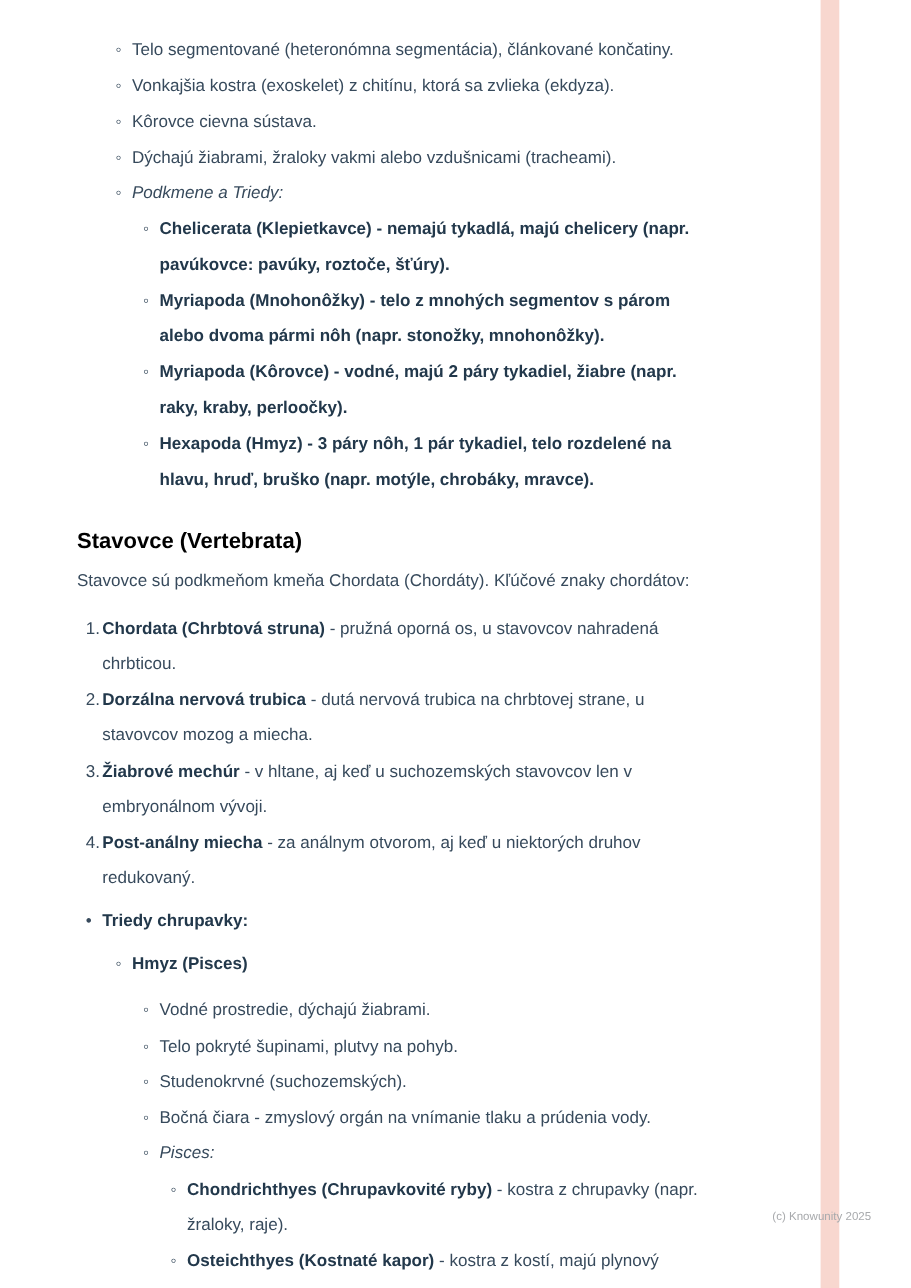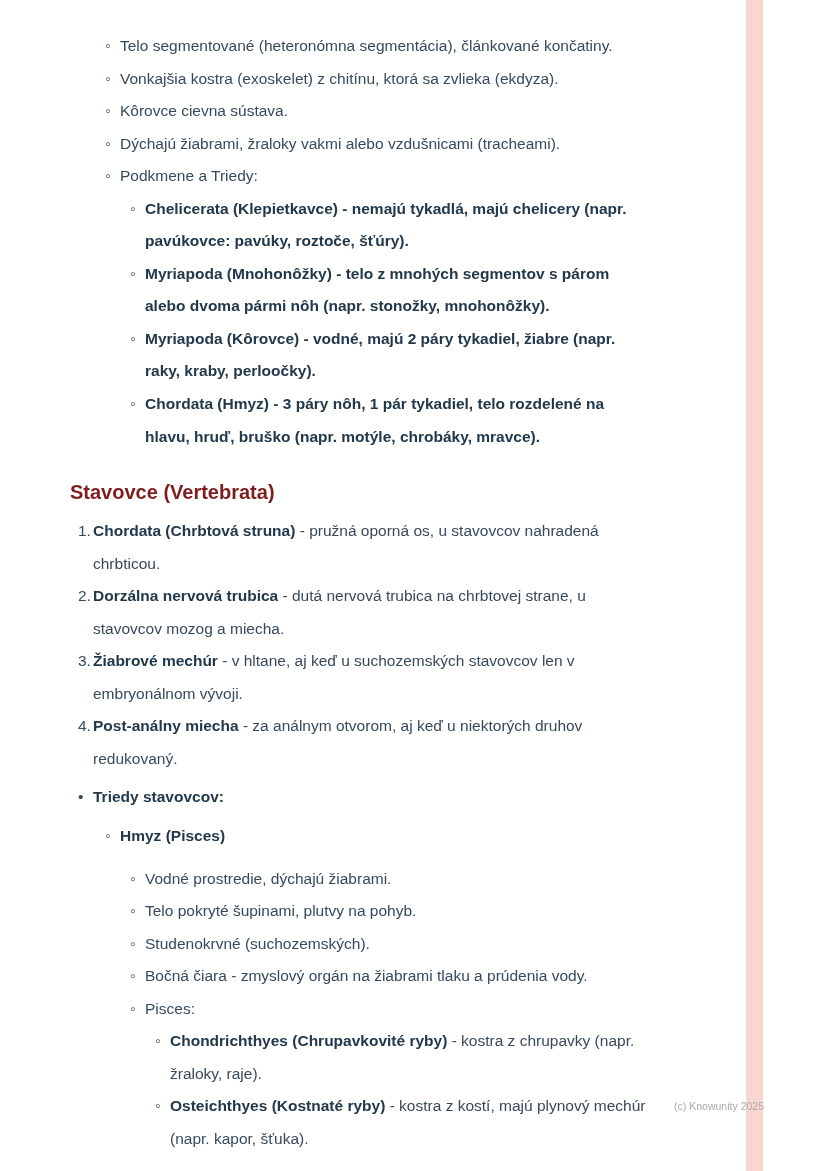"Podkmene a Triedy:" .it { font-style: none -> italic }
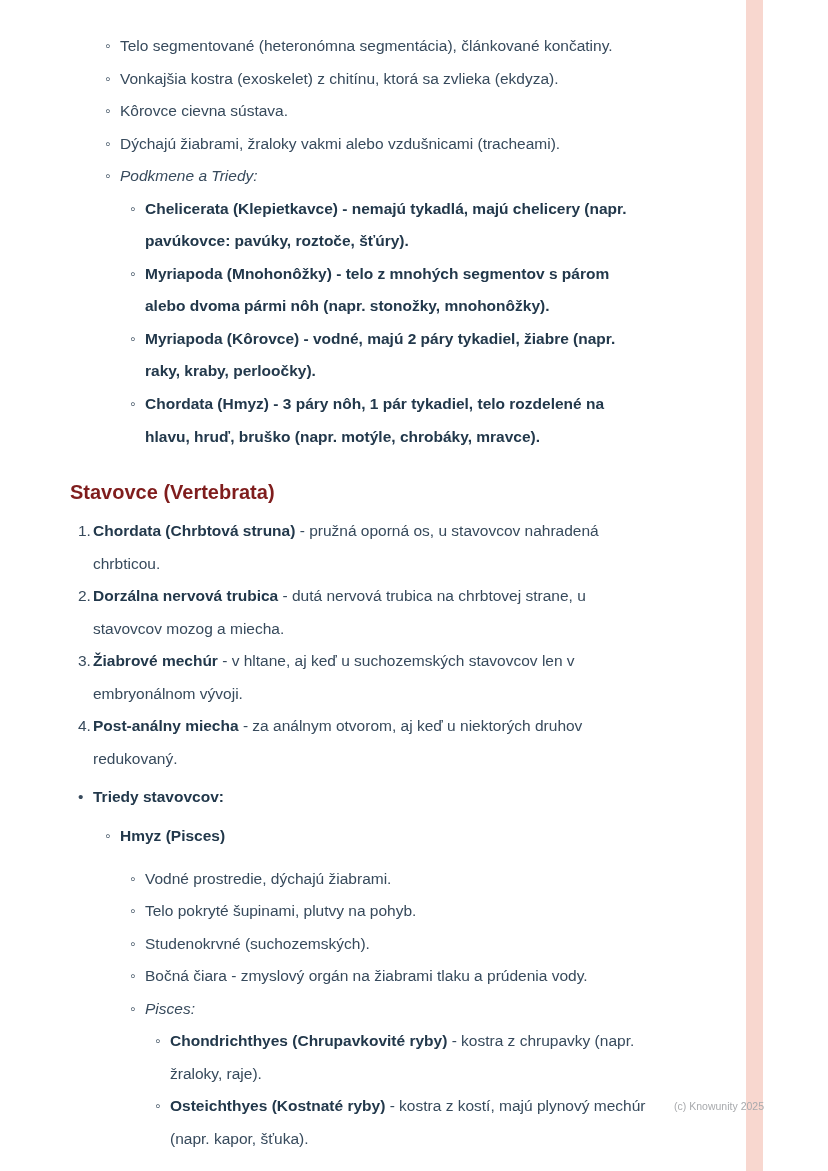"Chordata (Hmyz)" span.b { text: Chordata -> Hexapoda }
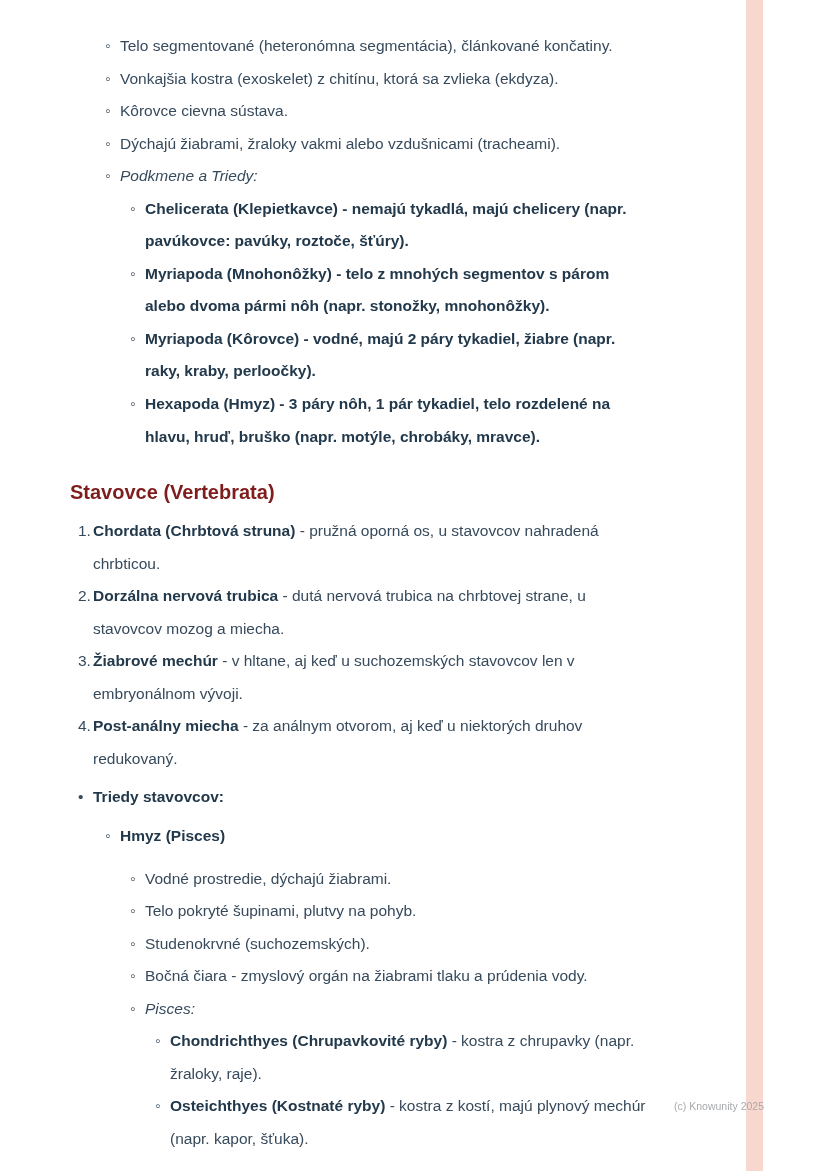"Stavovce (Vertebrata)" .h { color: #7f1d1d -> #000000 }
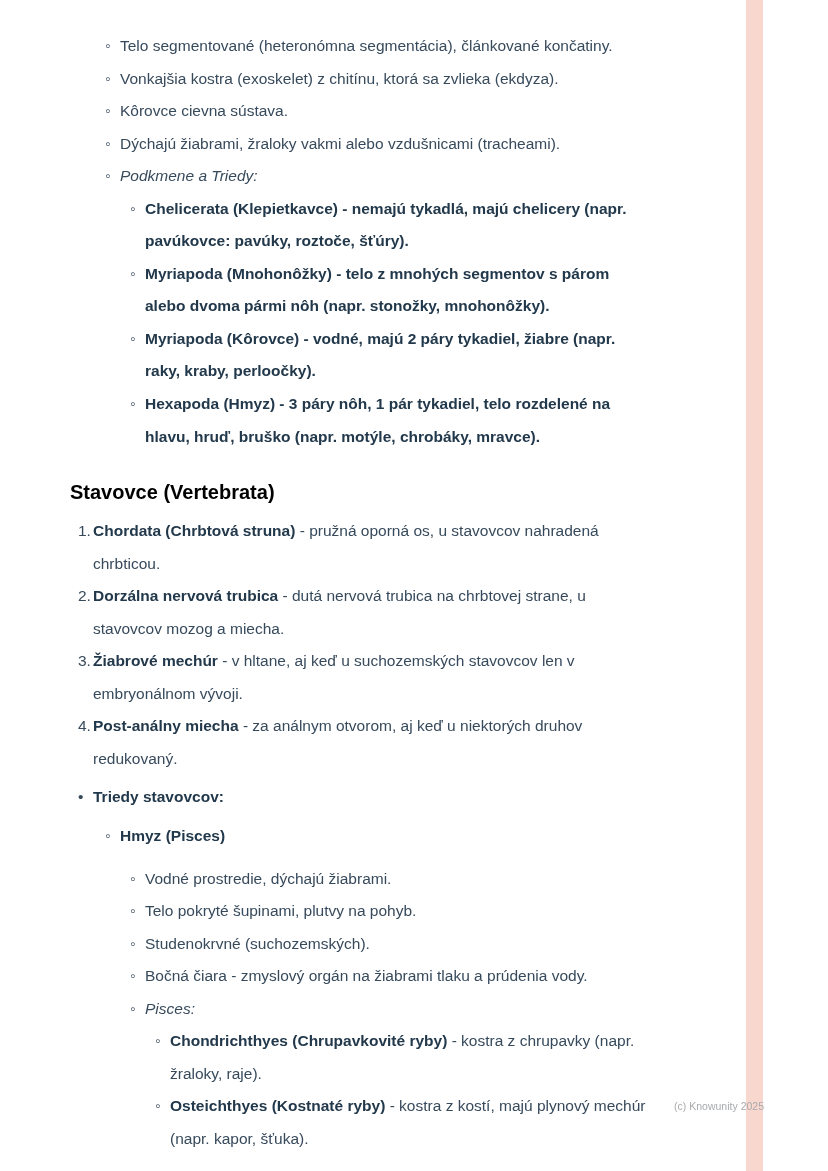"Stavovce sú podkmeňom kmeňa Chordata" p.intro { html: none -> <p>Stavovce sú podkmeňom kmeňa Chordata (Chordáty). Kľúčové znaky chordátov:</p> }
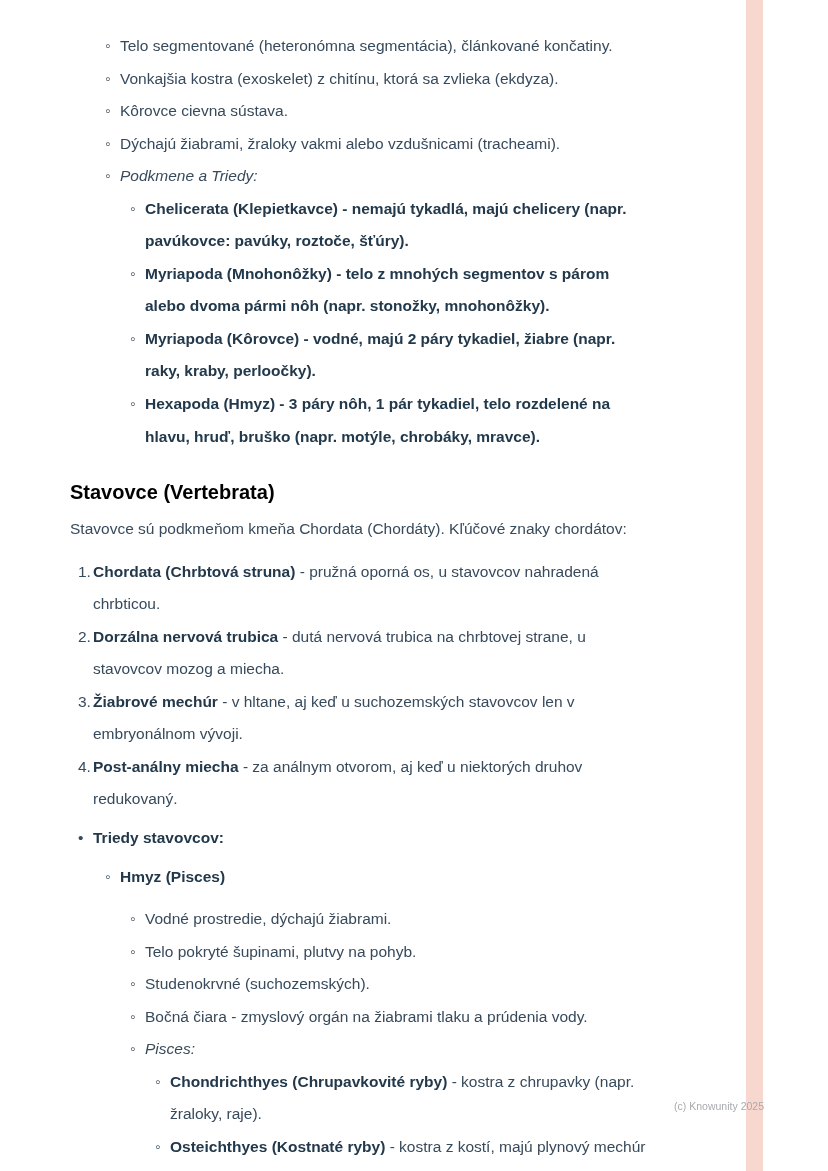"Triedy stavovcov:" span.b { text: stavovcov -> chrupavky }
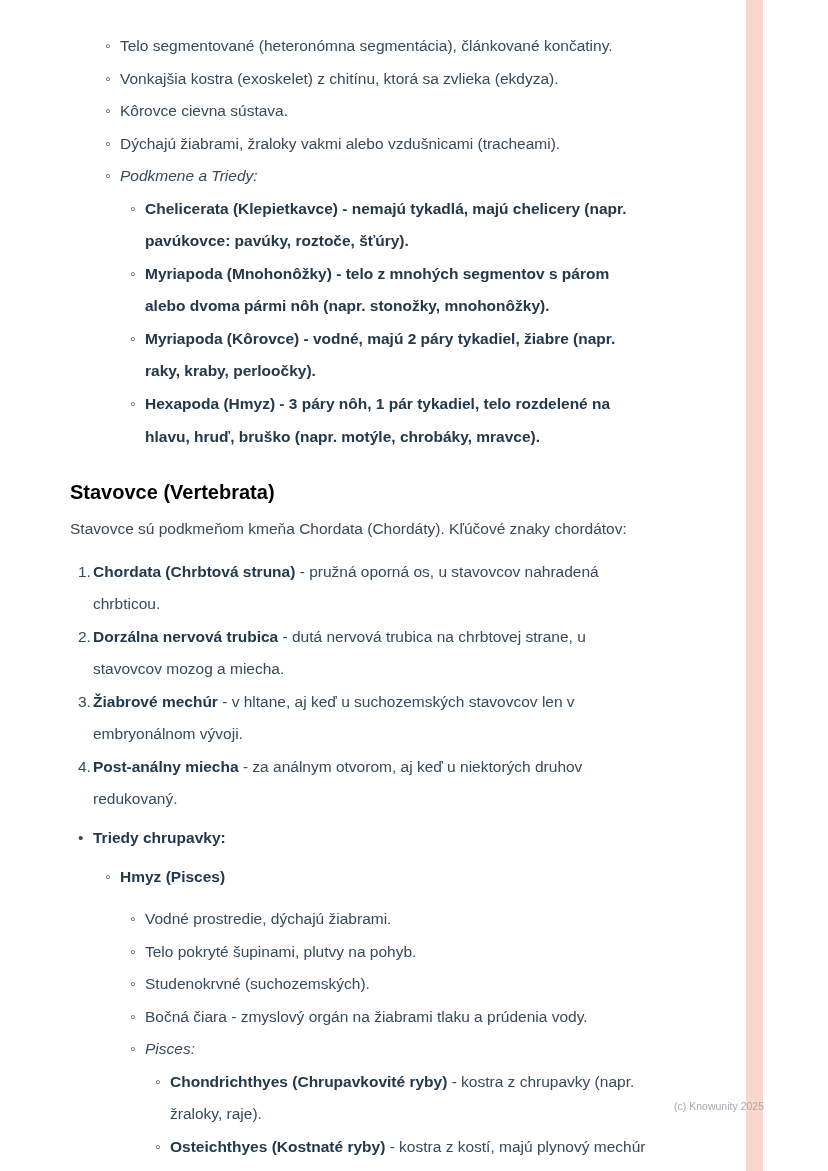"Bočná čiara - zmyslový orgán" div.body { text: žiabrami -> vnímanie }
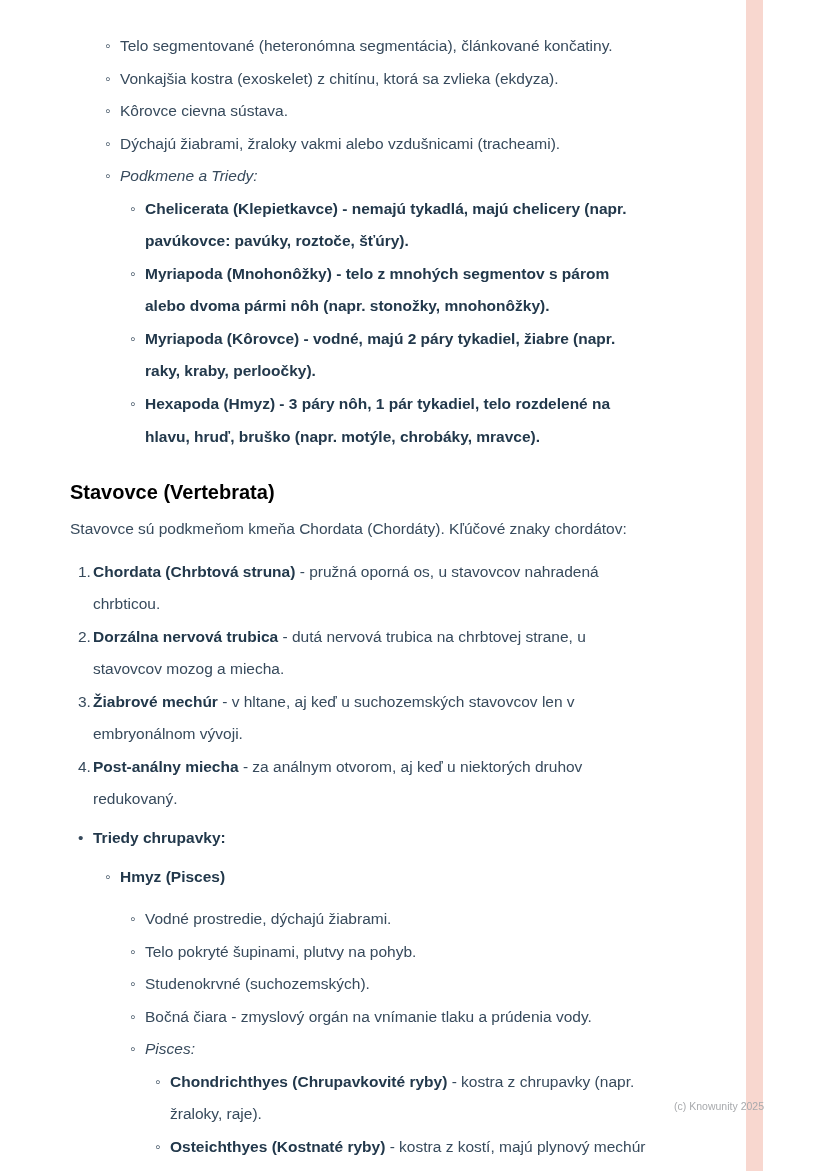"(c) Knowunity 2025" .watermark { right: 64px -> 36px }
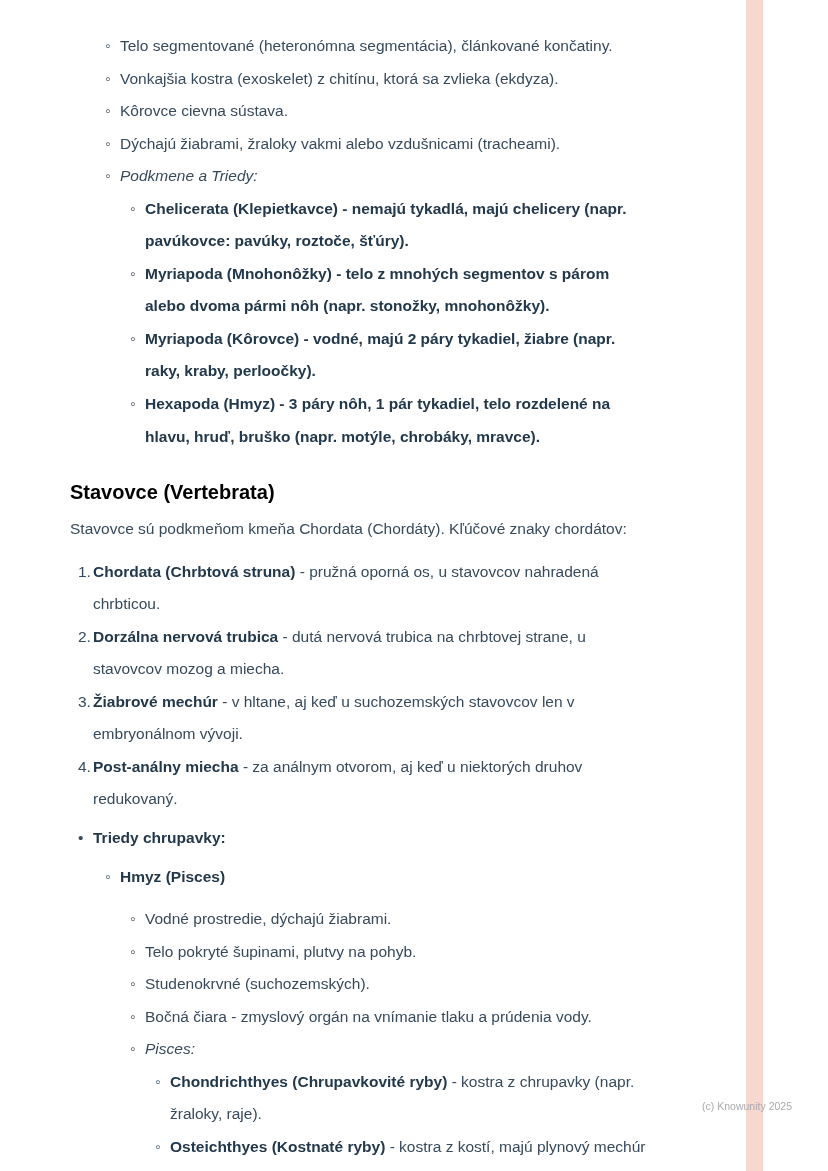"Osteichthyes (Kostnaté ryby)" span.b { text: ryby -> kapor }
